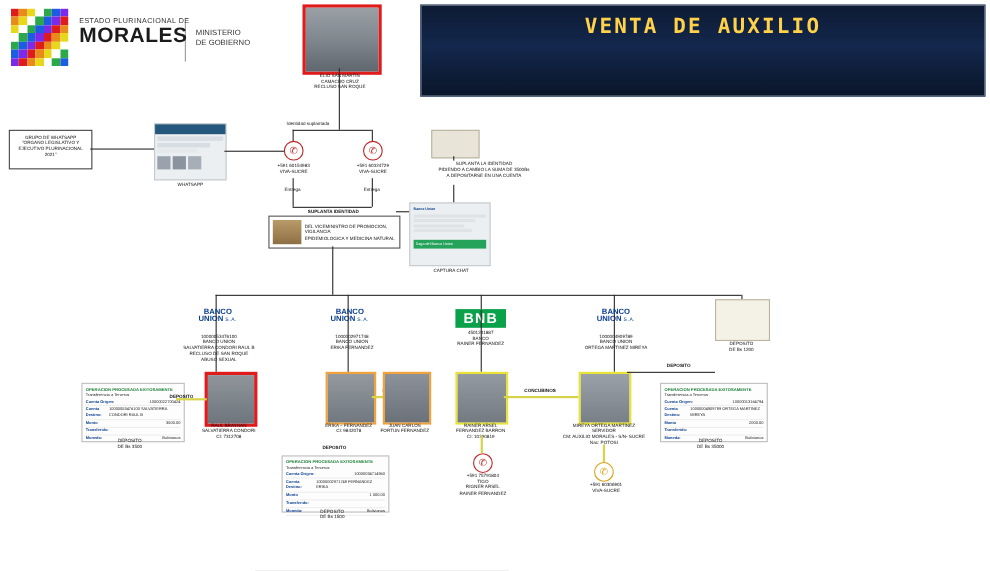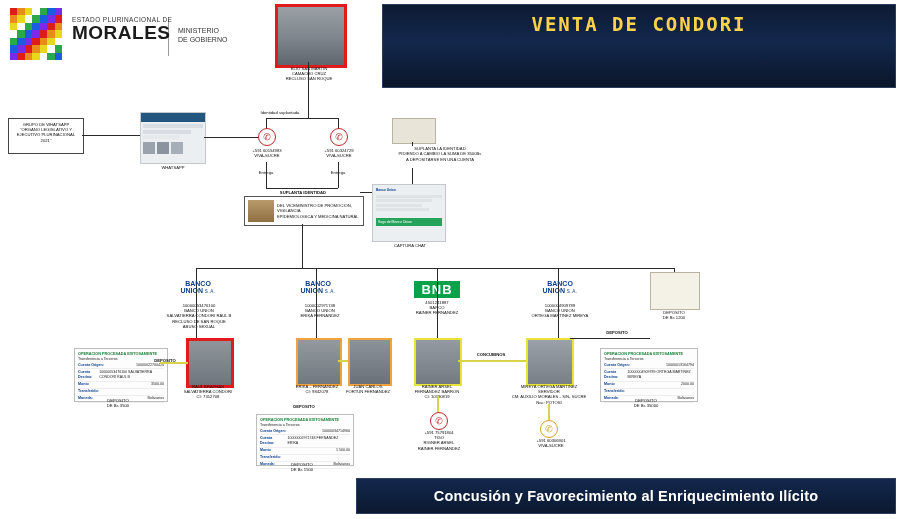"VENTA DE CONDORI" div.title-l2 { text: CONDORI -> AUXILIO }
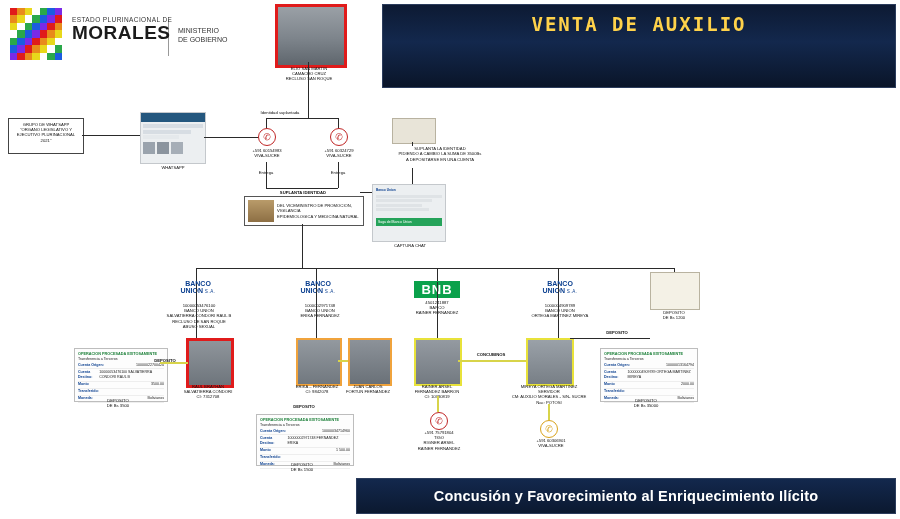"Concusión y Favorecimiento al" div.abs { html: <div> <span>Concusión y Favorecimiento al Enriquecimiento Ilícito</span> </div> -> none }
